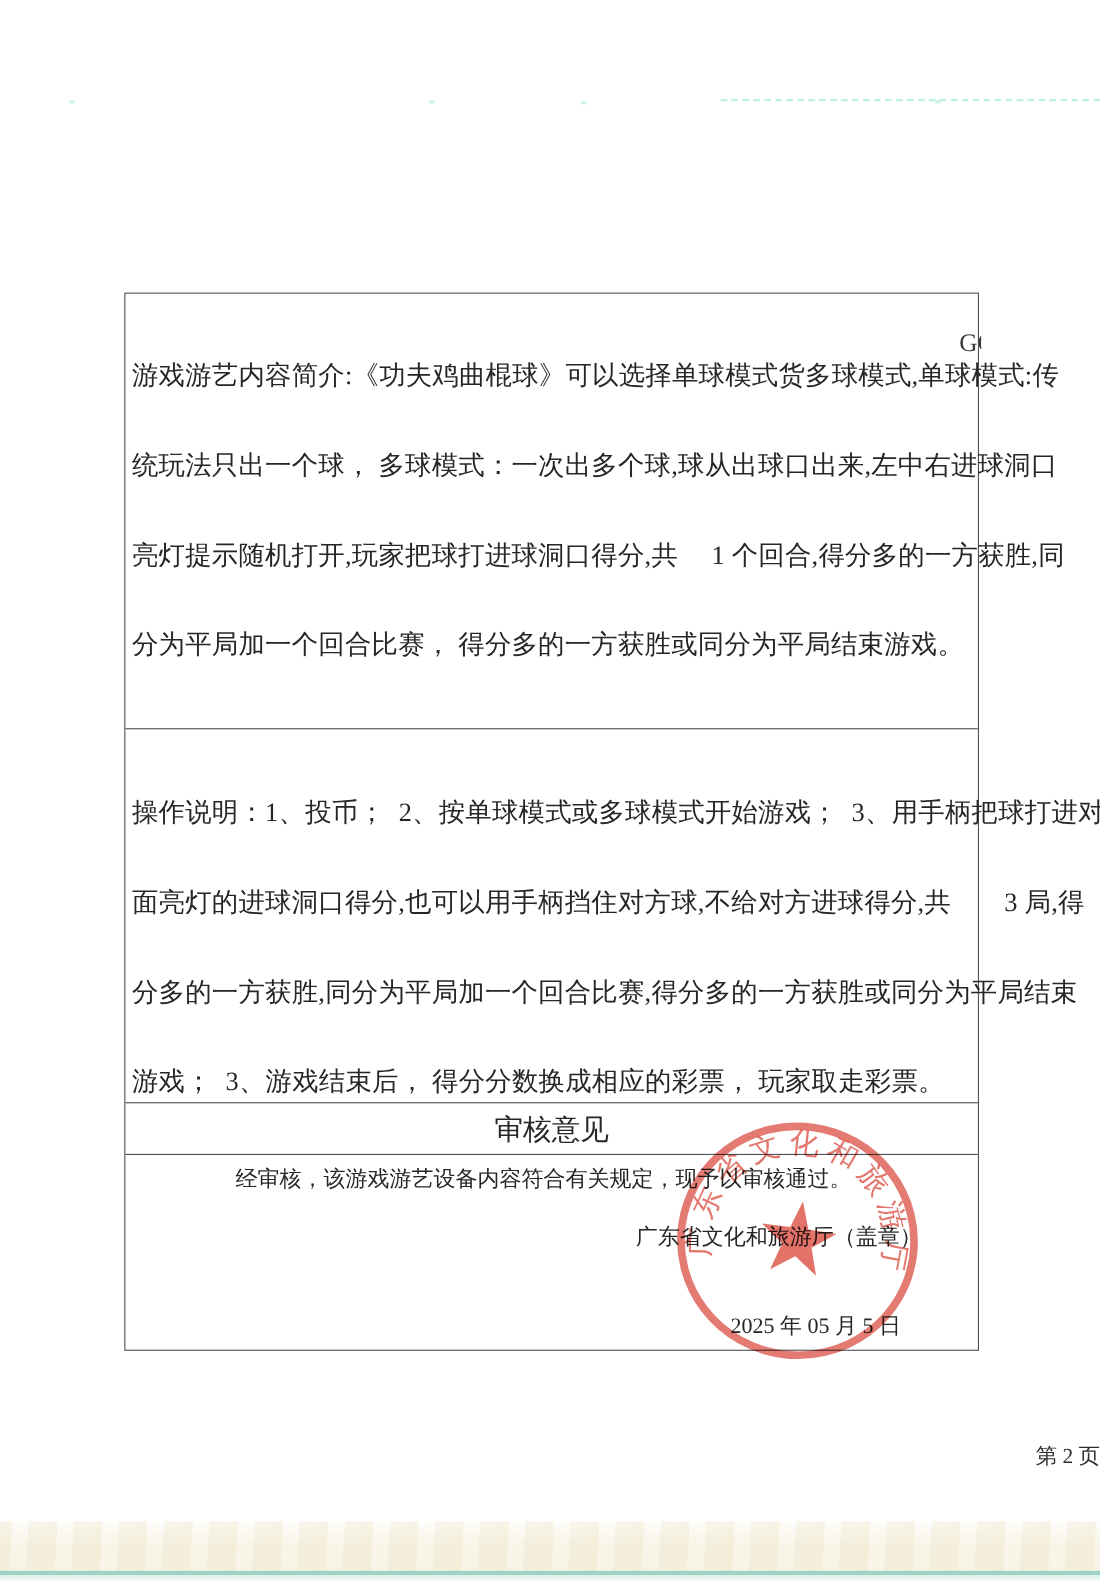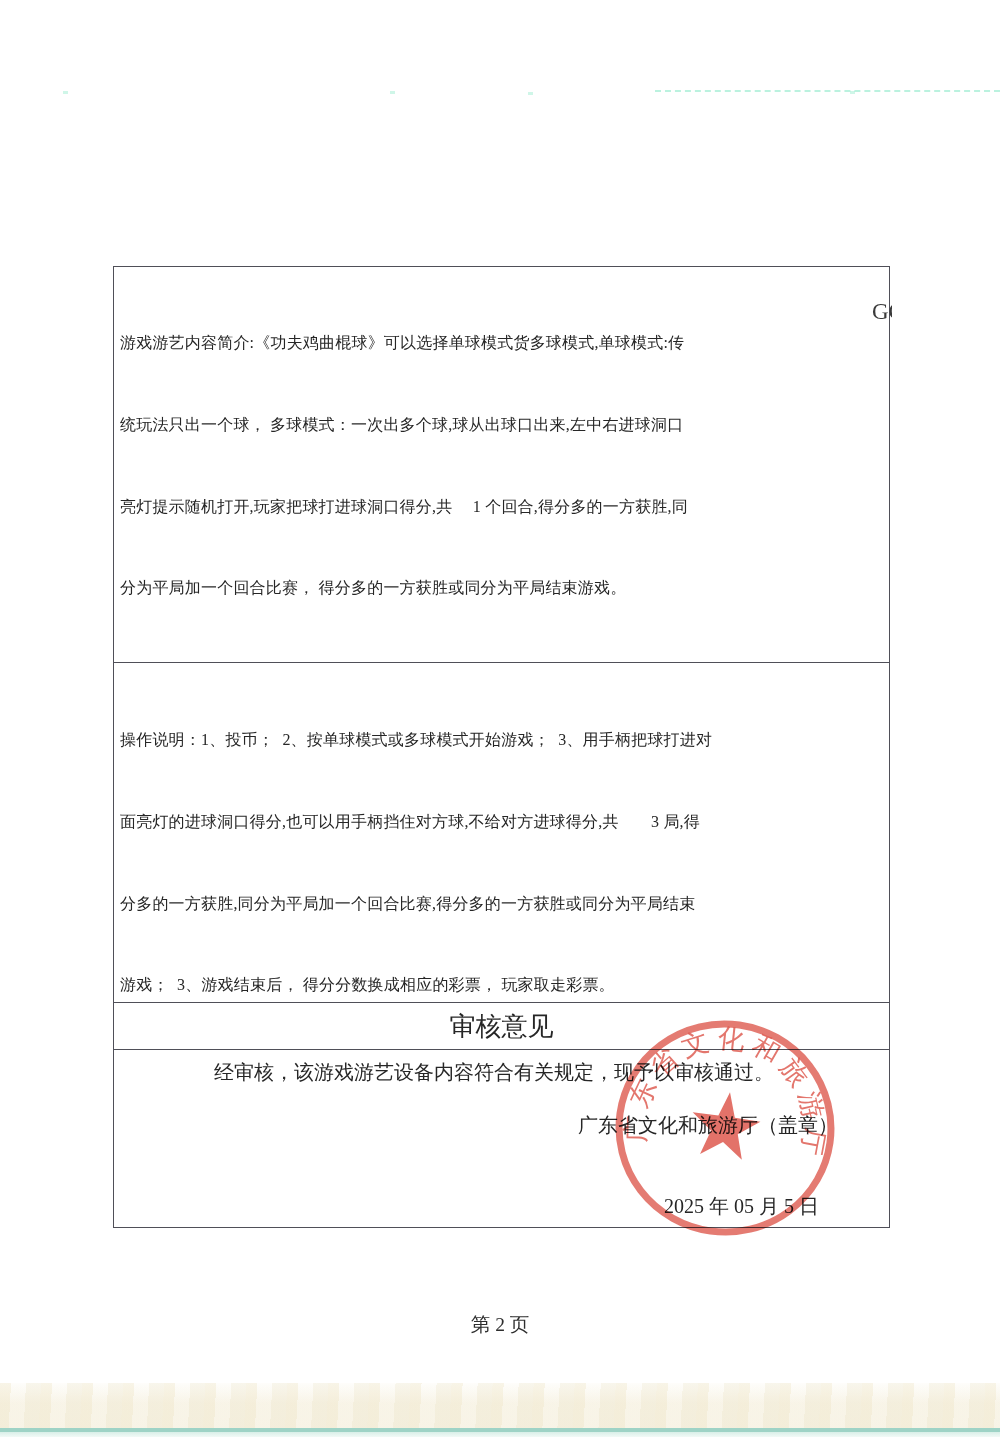"游戏游艺内容简介:《功夫鸡曲棍球》可以选择单球模式货多球模式,单球模式:传" .para { font-size: 16px -> 24px }
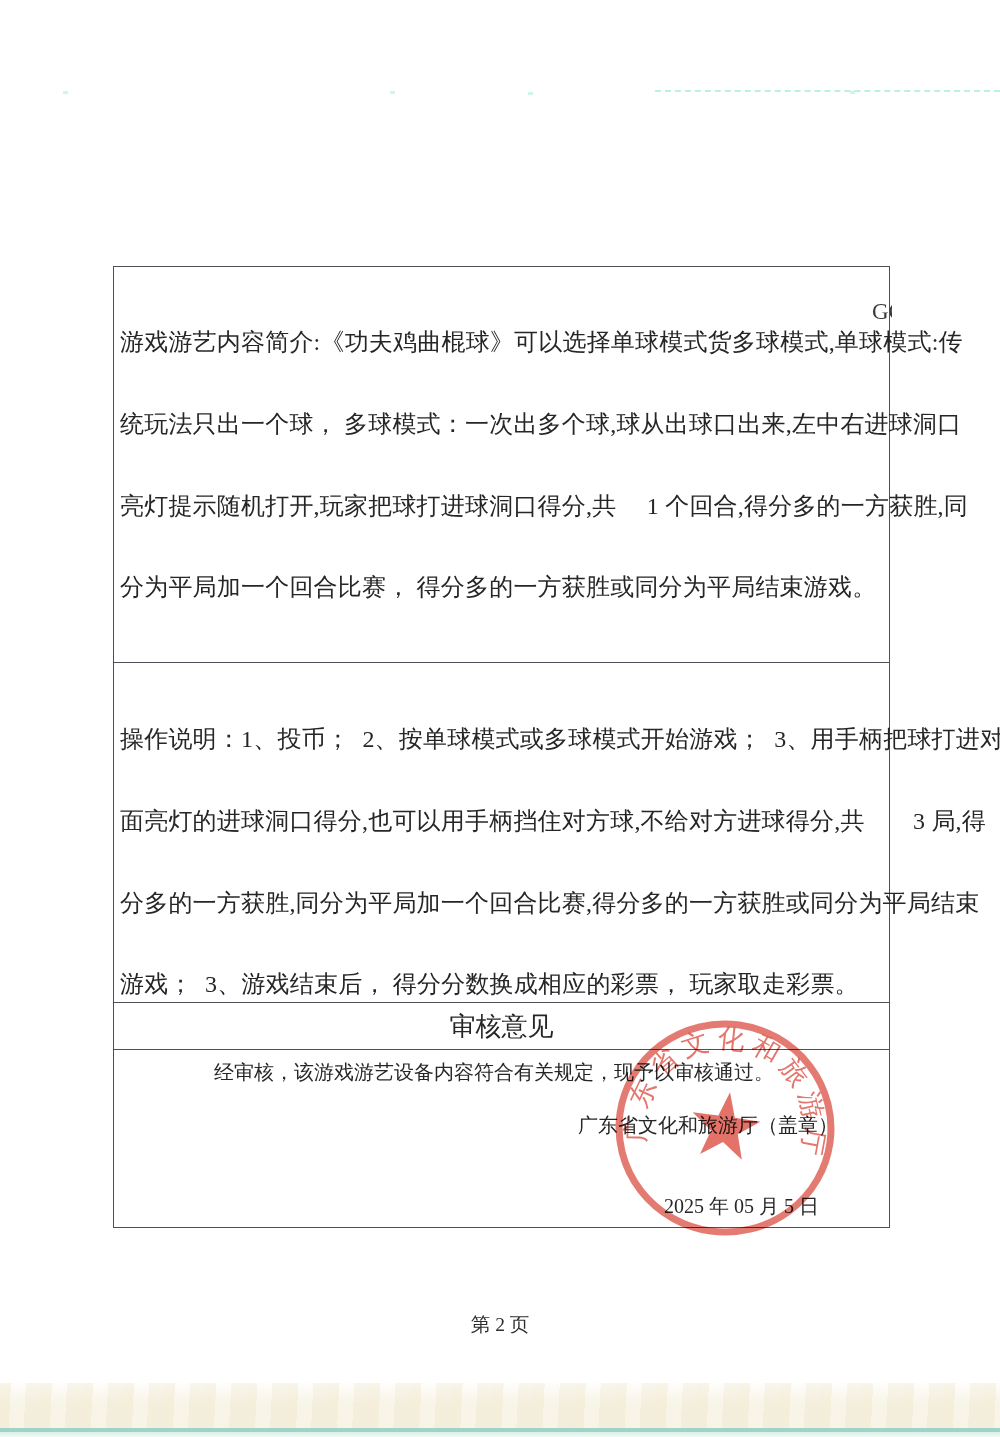"第 2 页" .footer { text-align: center -> right }
